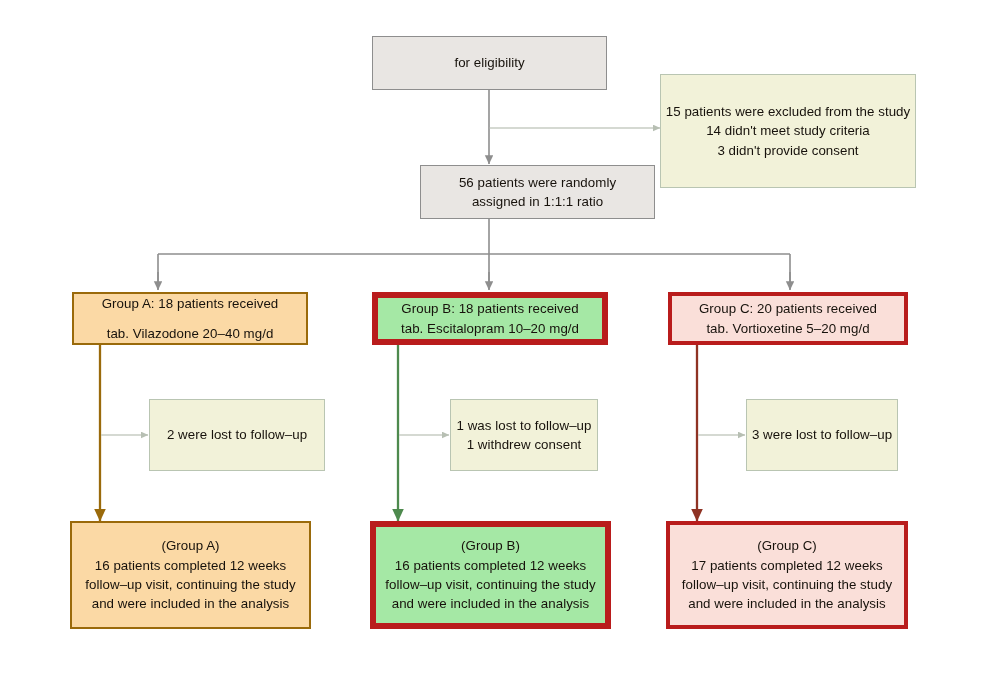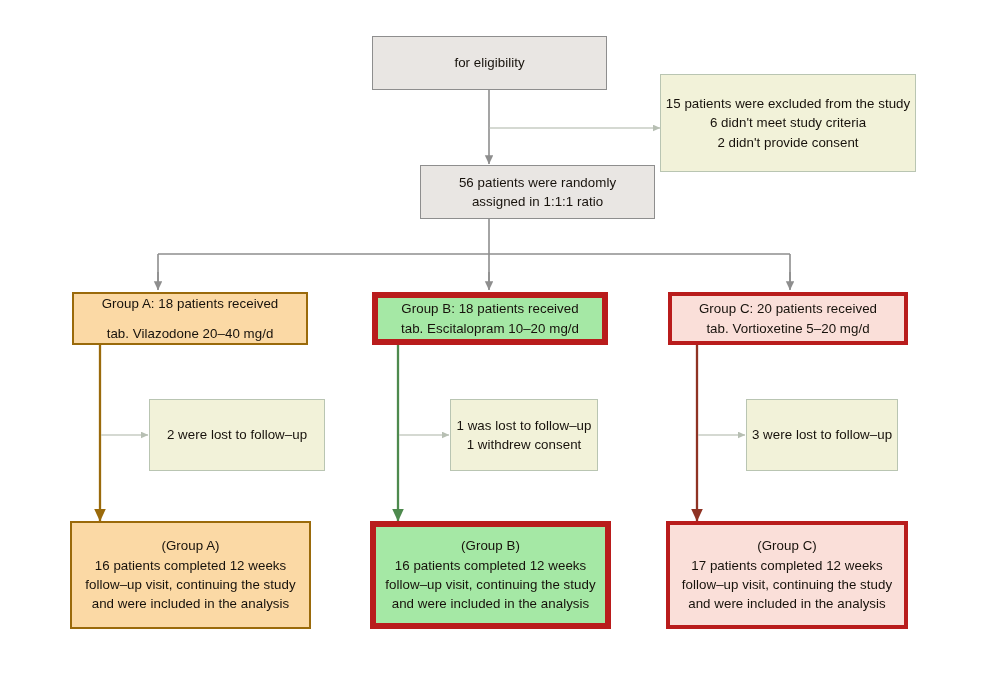"15 patients were excluded from" div.node { height: 98px -> 114px }
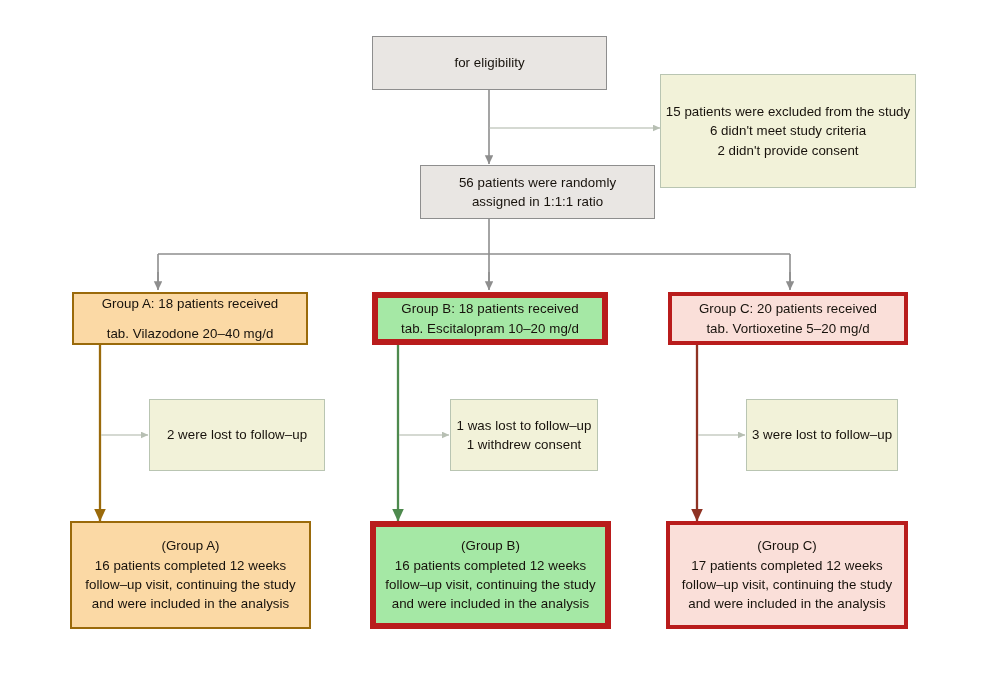"6 didn't meet study criteria" span.ln { text: 6 -> 14 }
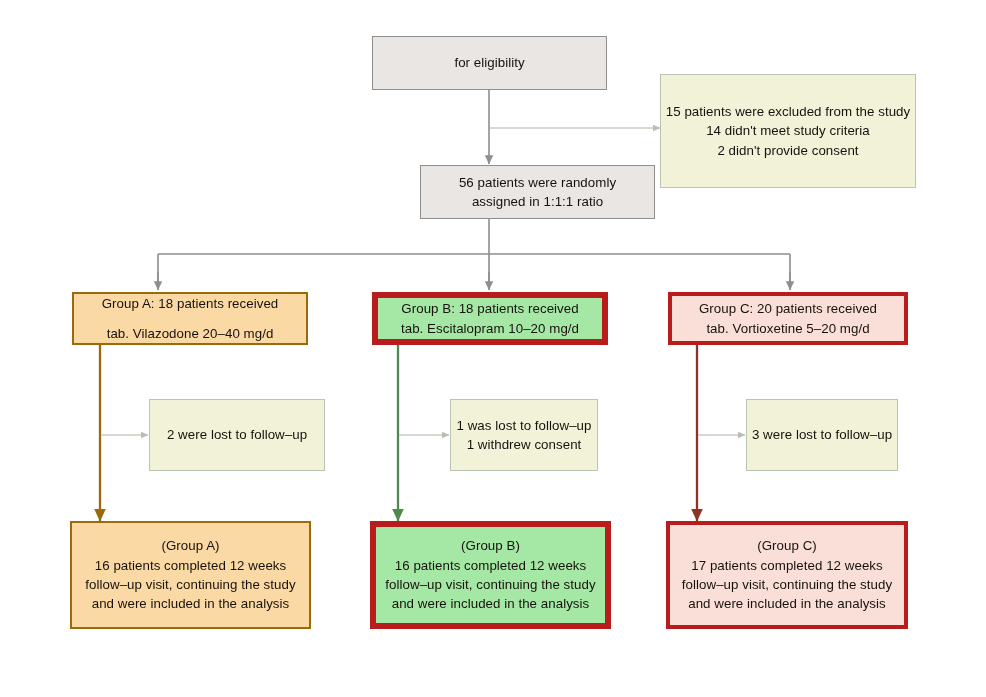"2 didn't provide consent" span.ln { text: 2 -> 3 }
